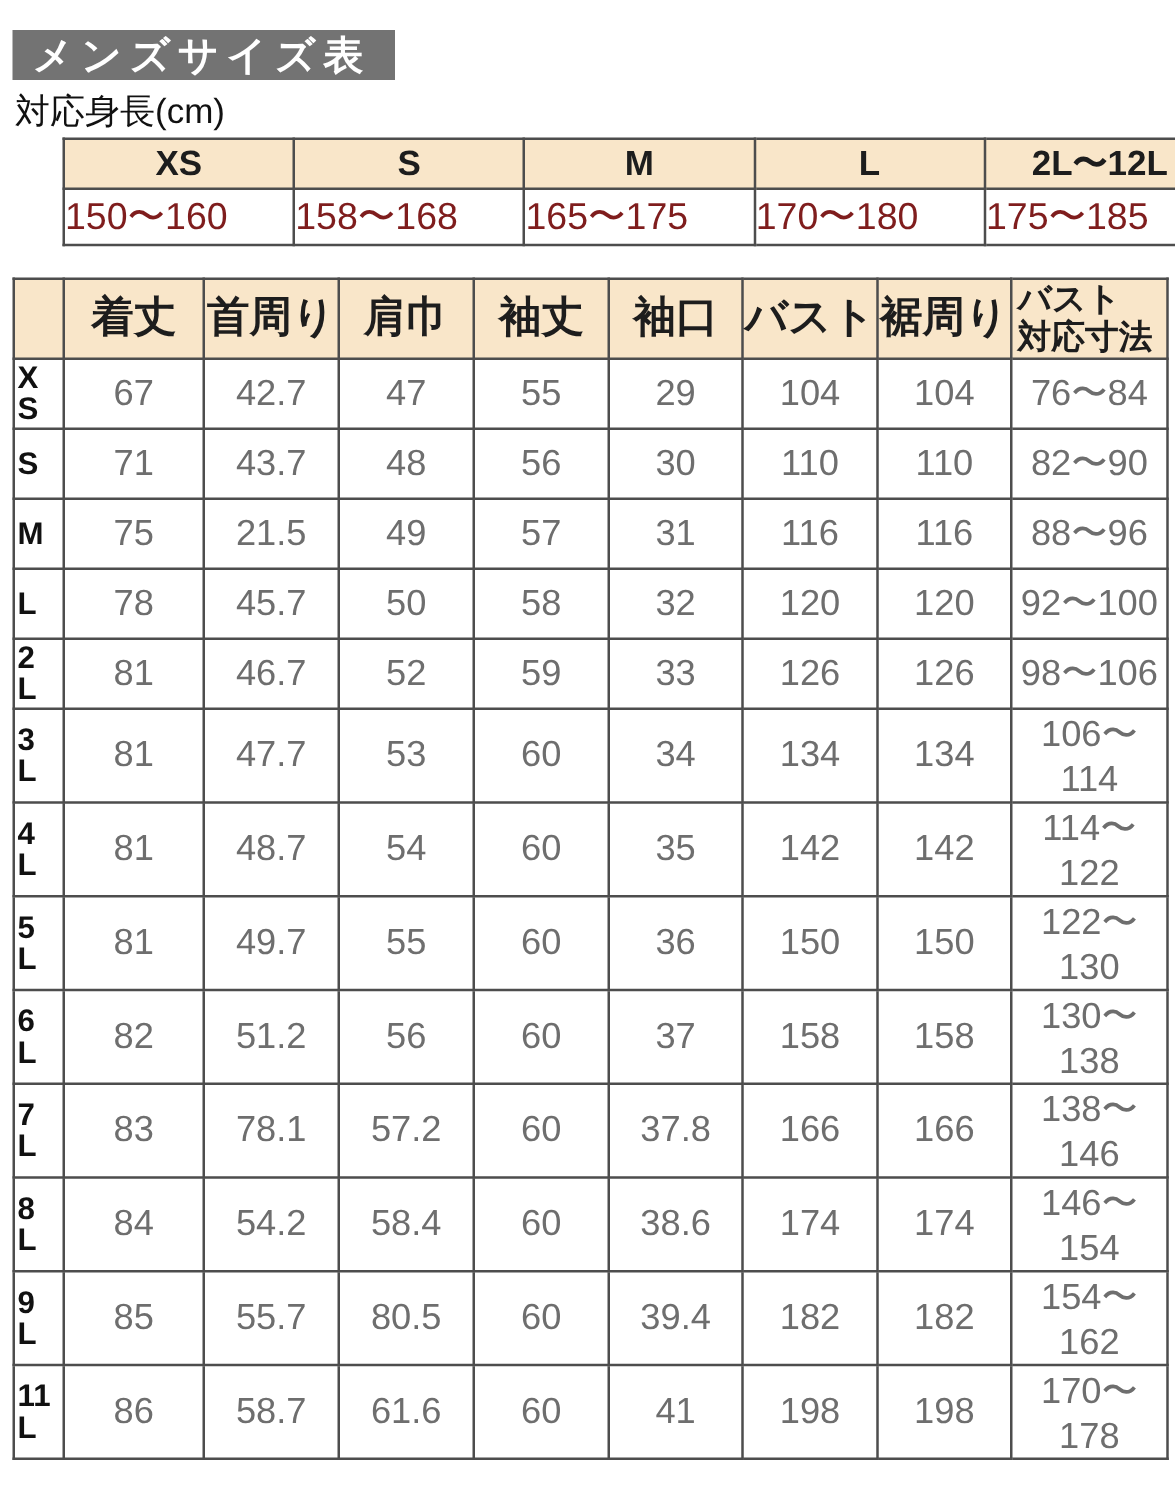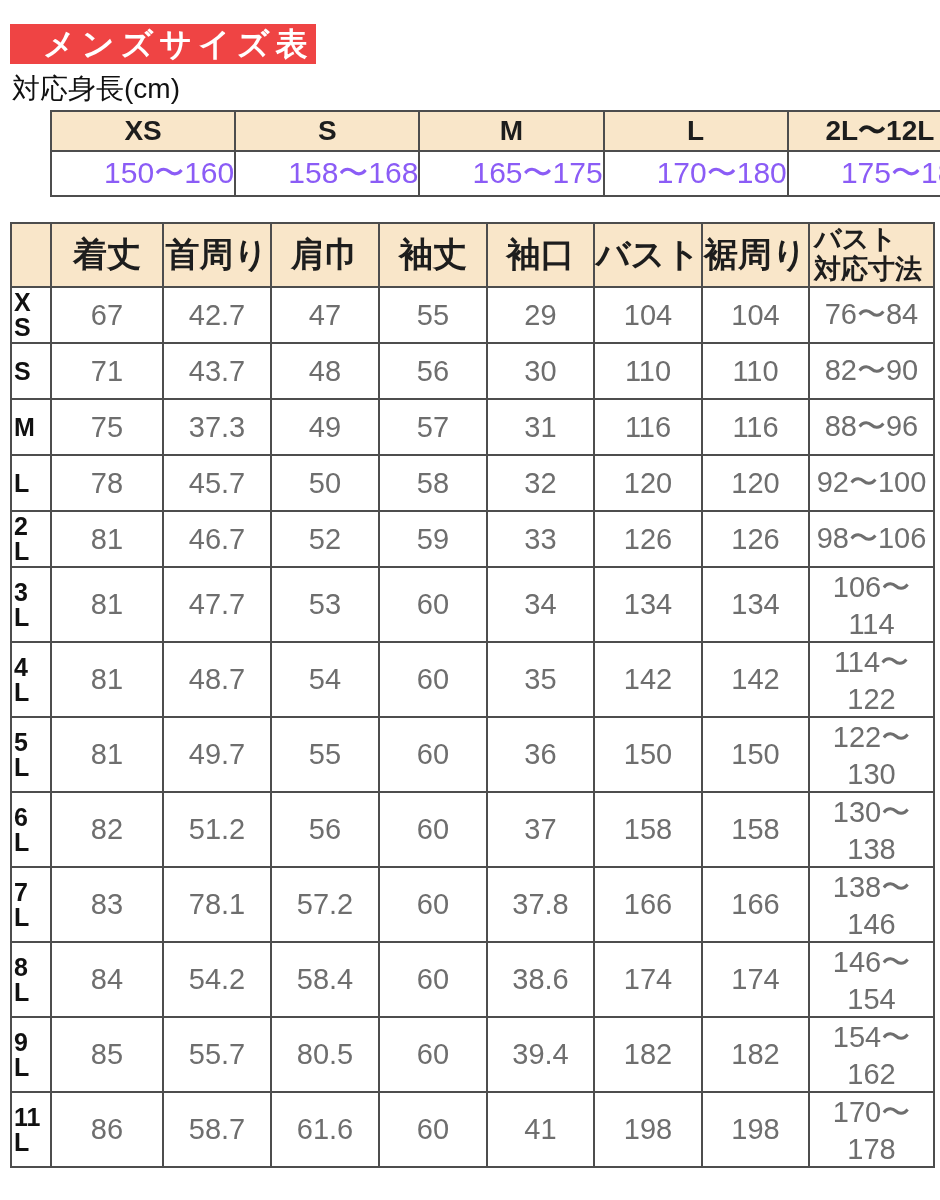"メンズサイズ表" .banner { background: #ef4444 -> #737373; padding-left: 33px -> 16px }
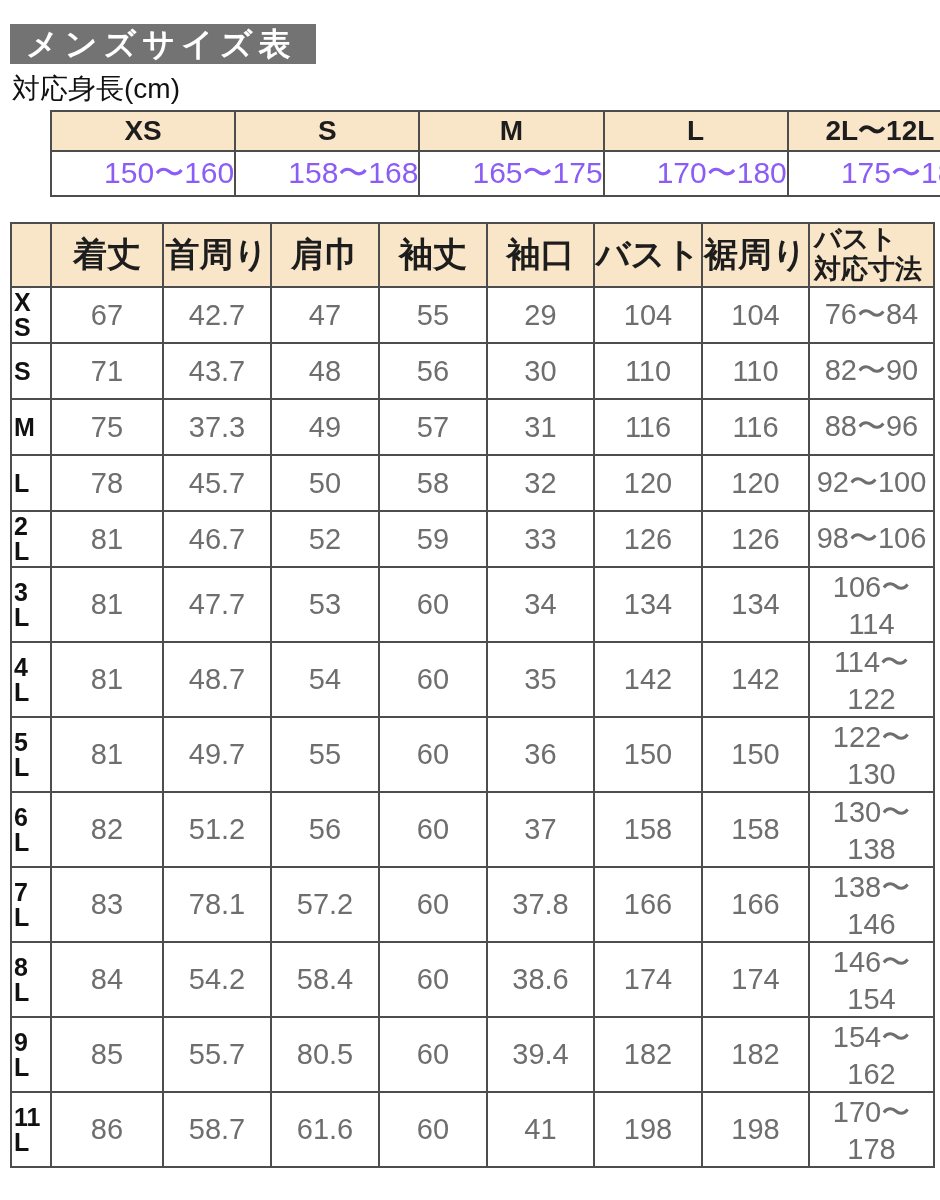"150〜160" .t1 td { color: #8b5cf6 -> #7f1d1d; text-align: right -> left }
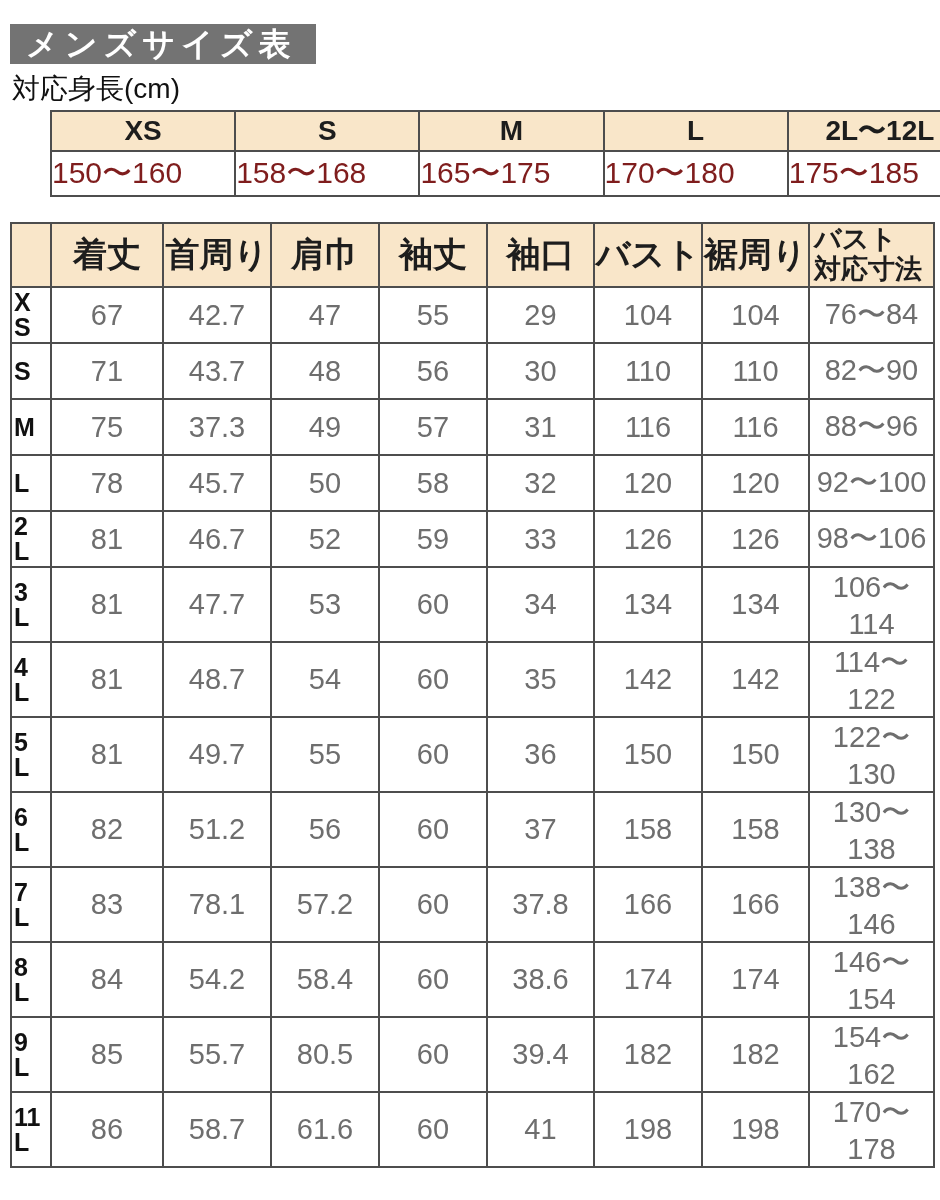"37.3" td { text: 37.3 -> 21.5 }
